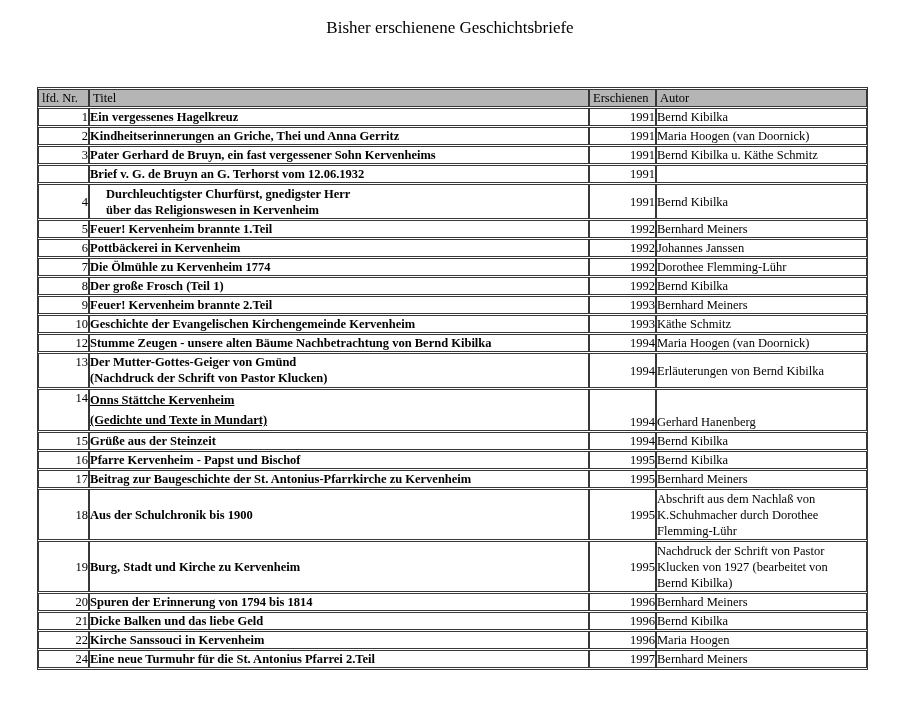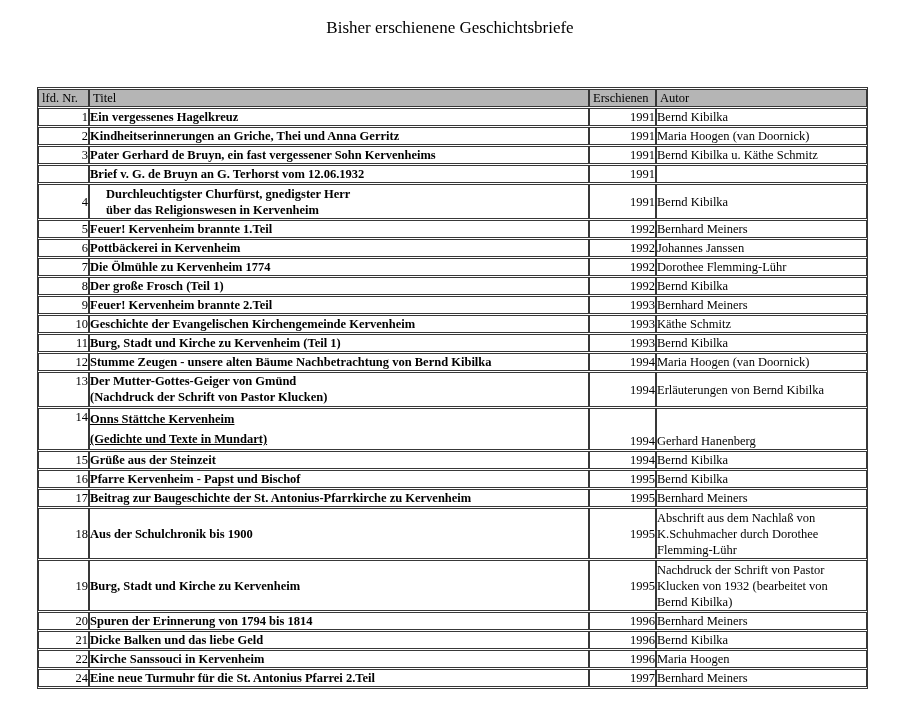"11" tr { html: <tr> <td>11</td> <td> <div>Burg, Stadt und Kirche zu Kervenheim (Teil 1)</div> </td> <td>1993</td> <td> <div>Bernd Kibilka</div> </td> </tr> -> none }
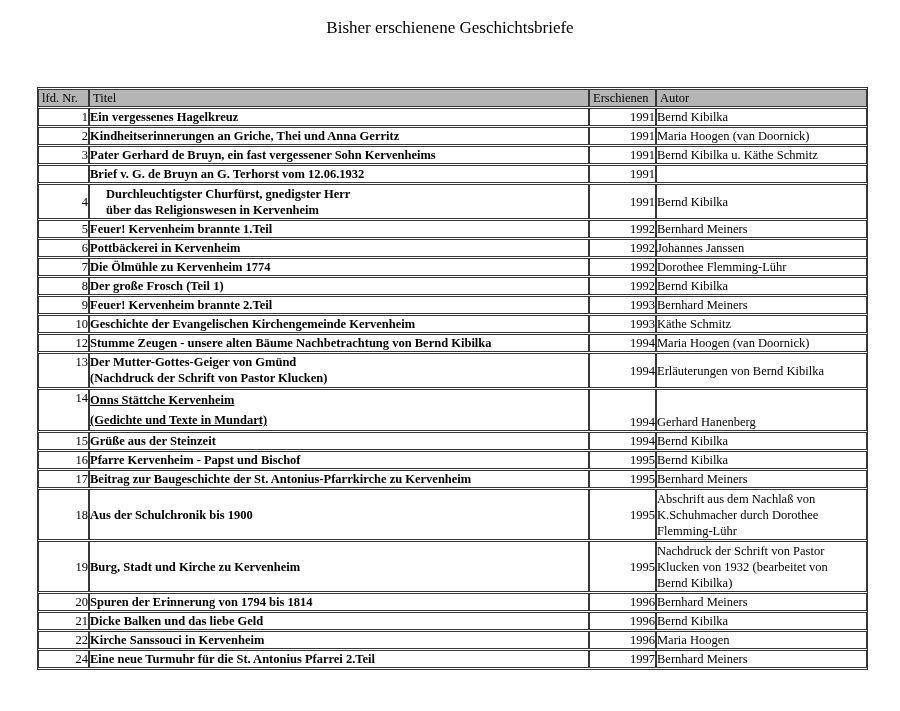"Klucken von 1932 (bearbeitet von" div { text: 1932 -> 1927 }
